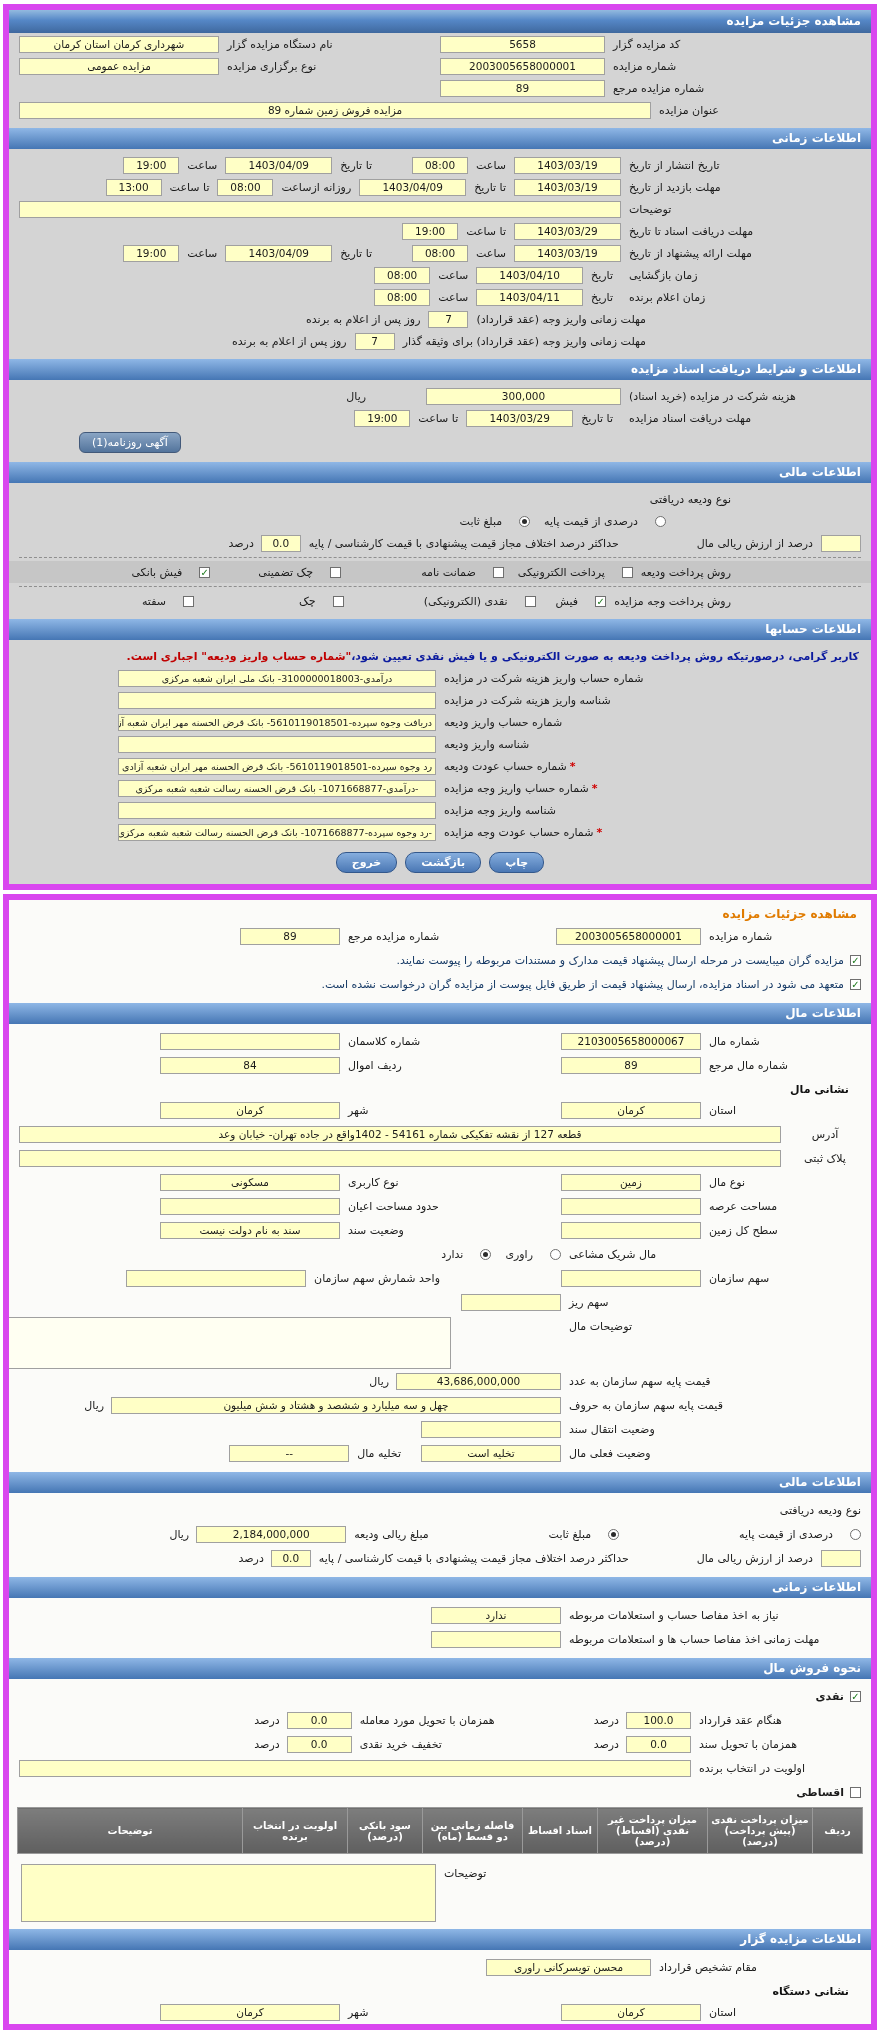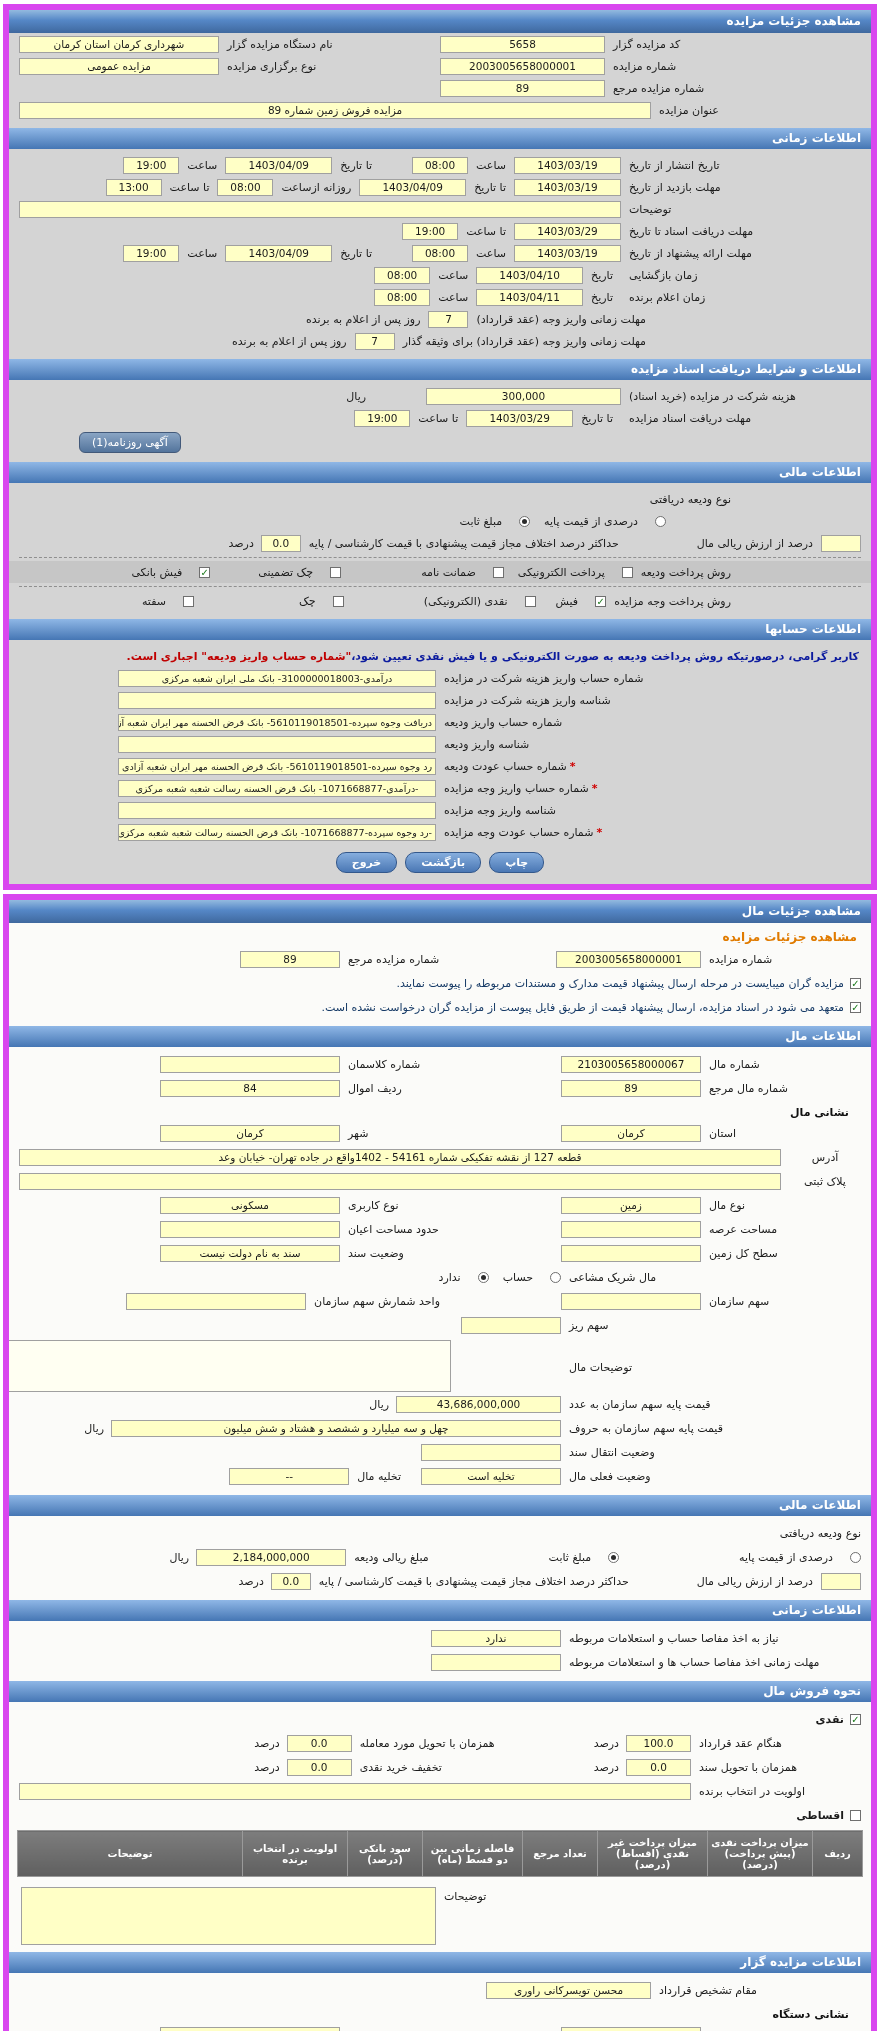"مشاهده جزئیات مال" div.titlebar { html: <div>مشاهده جزئیات مال</div> -> none }
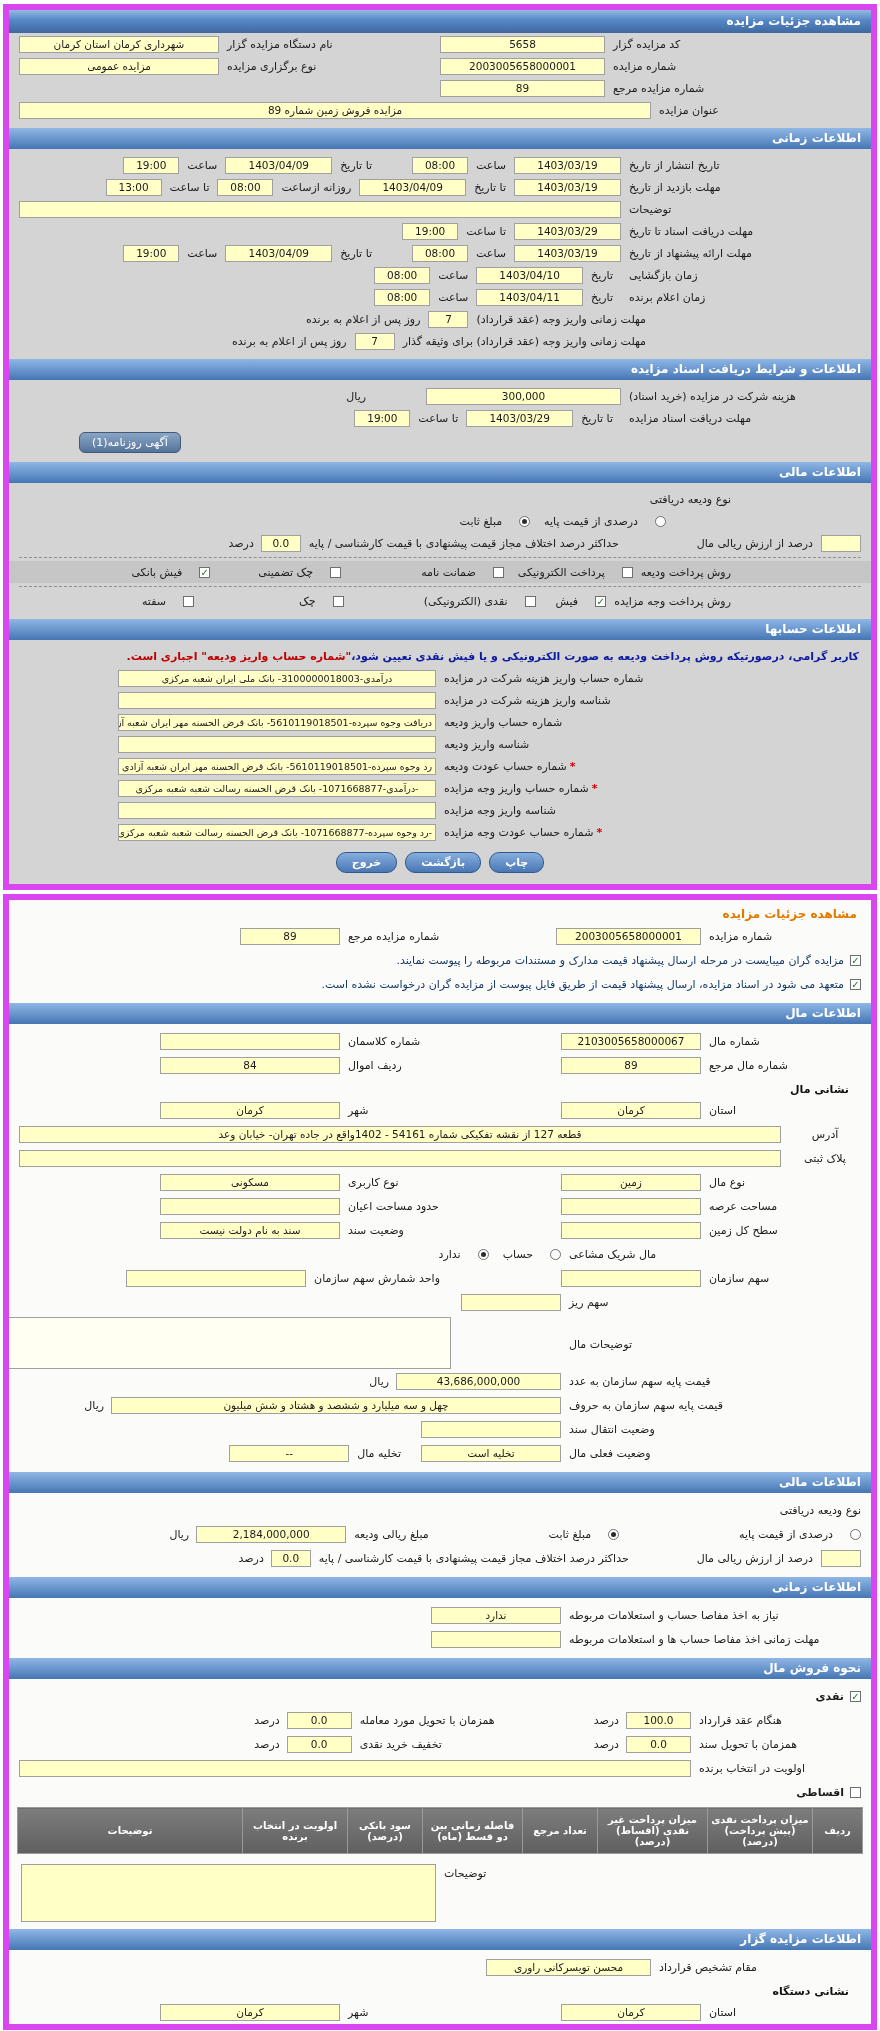"حساب" span { text: حساب -> راوری }
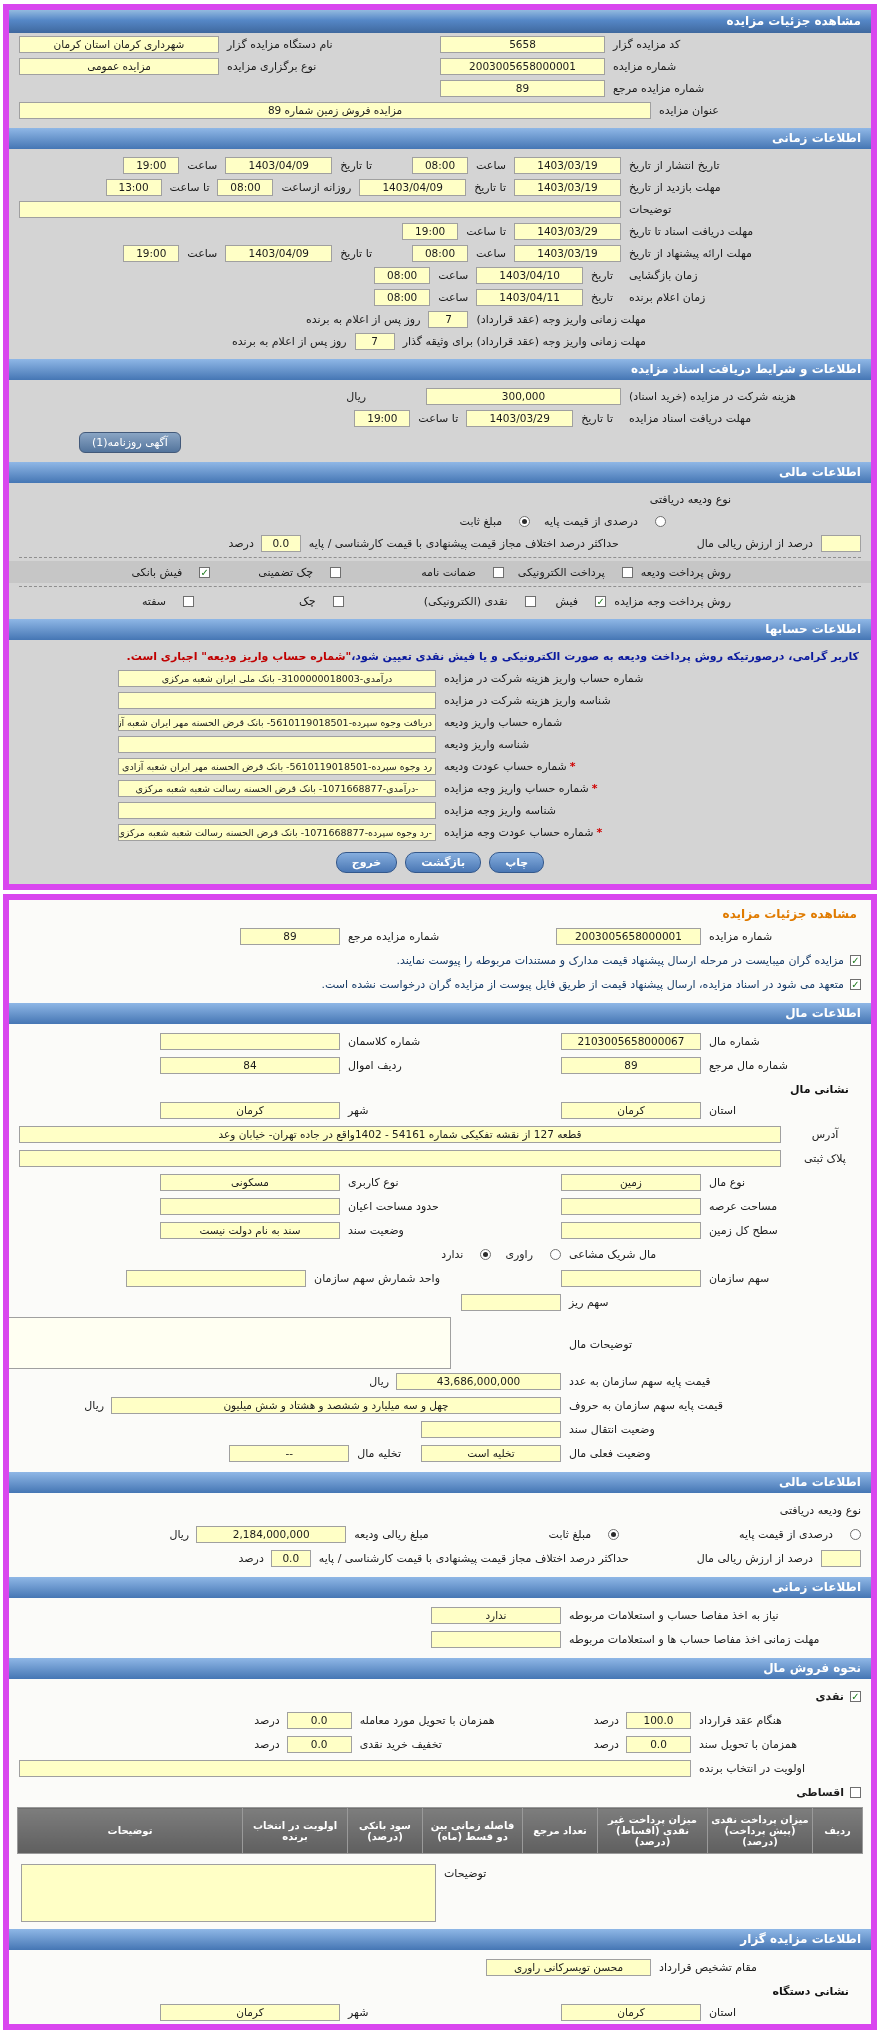"توضیحات مال" div.row { align-items: center -> flex-start }
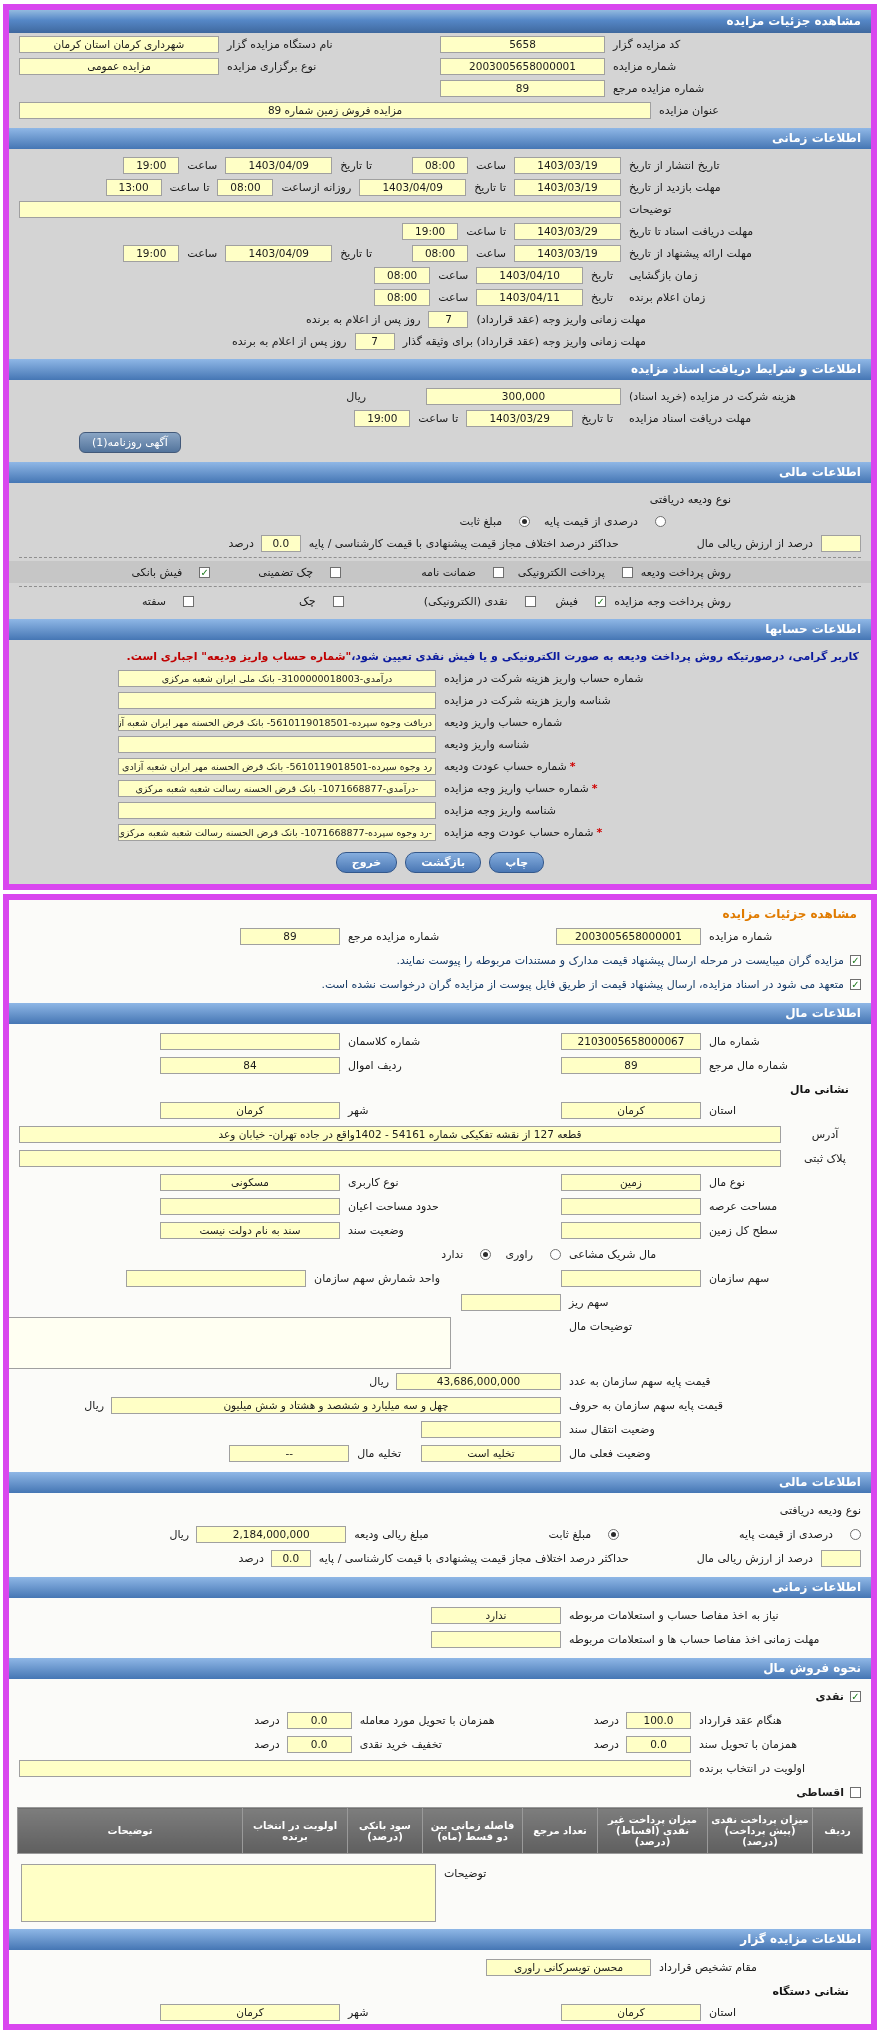"تعداد مرجع" th { text: تعداد مرجع -> اسناد اقساط }
